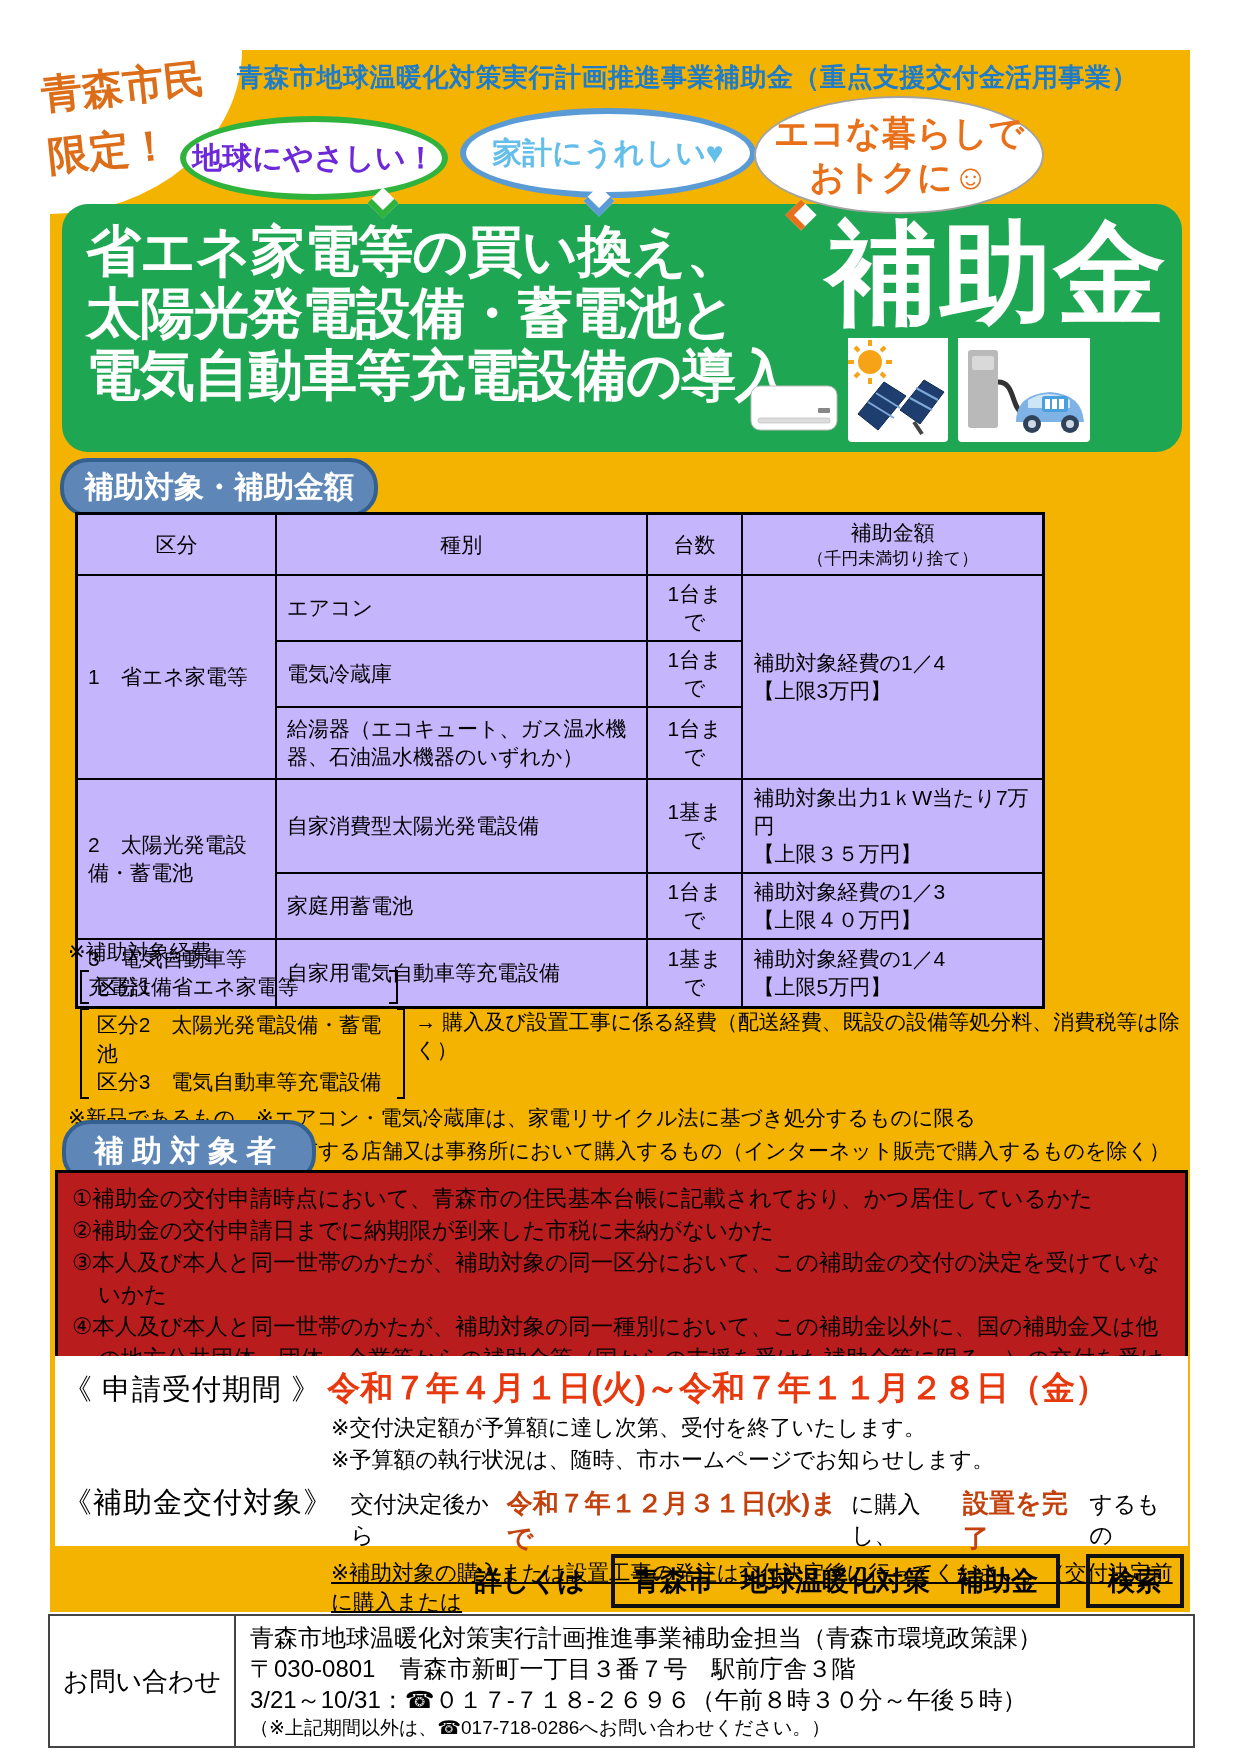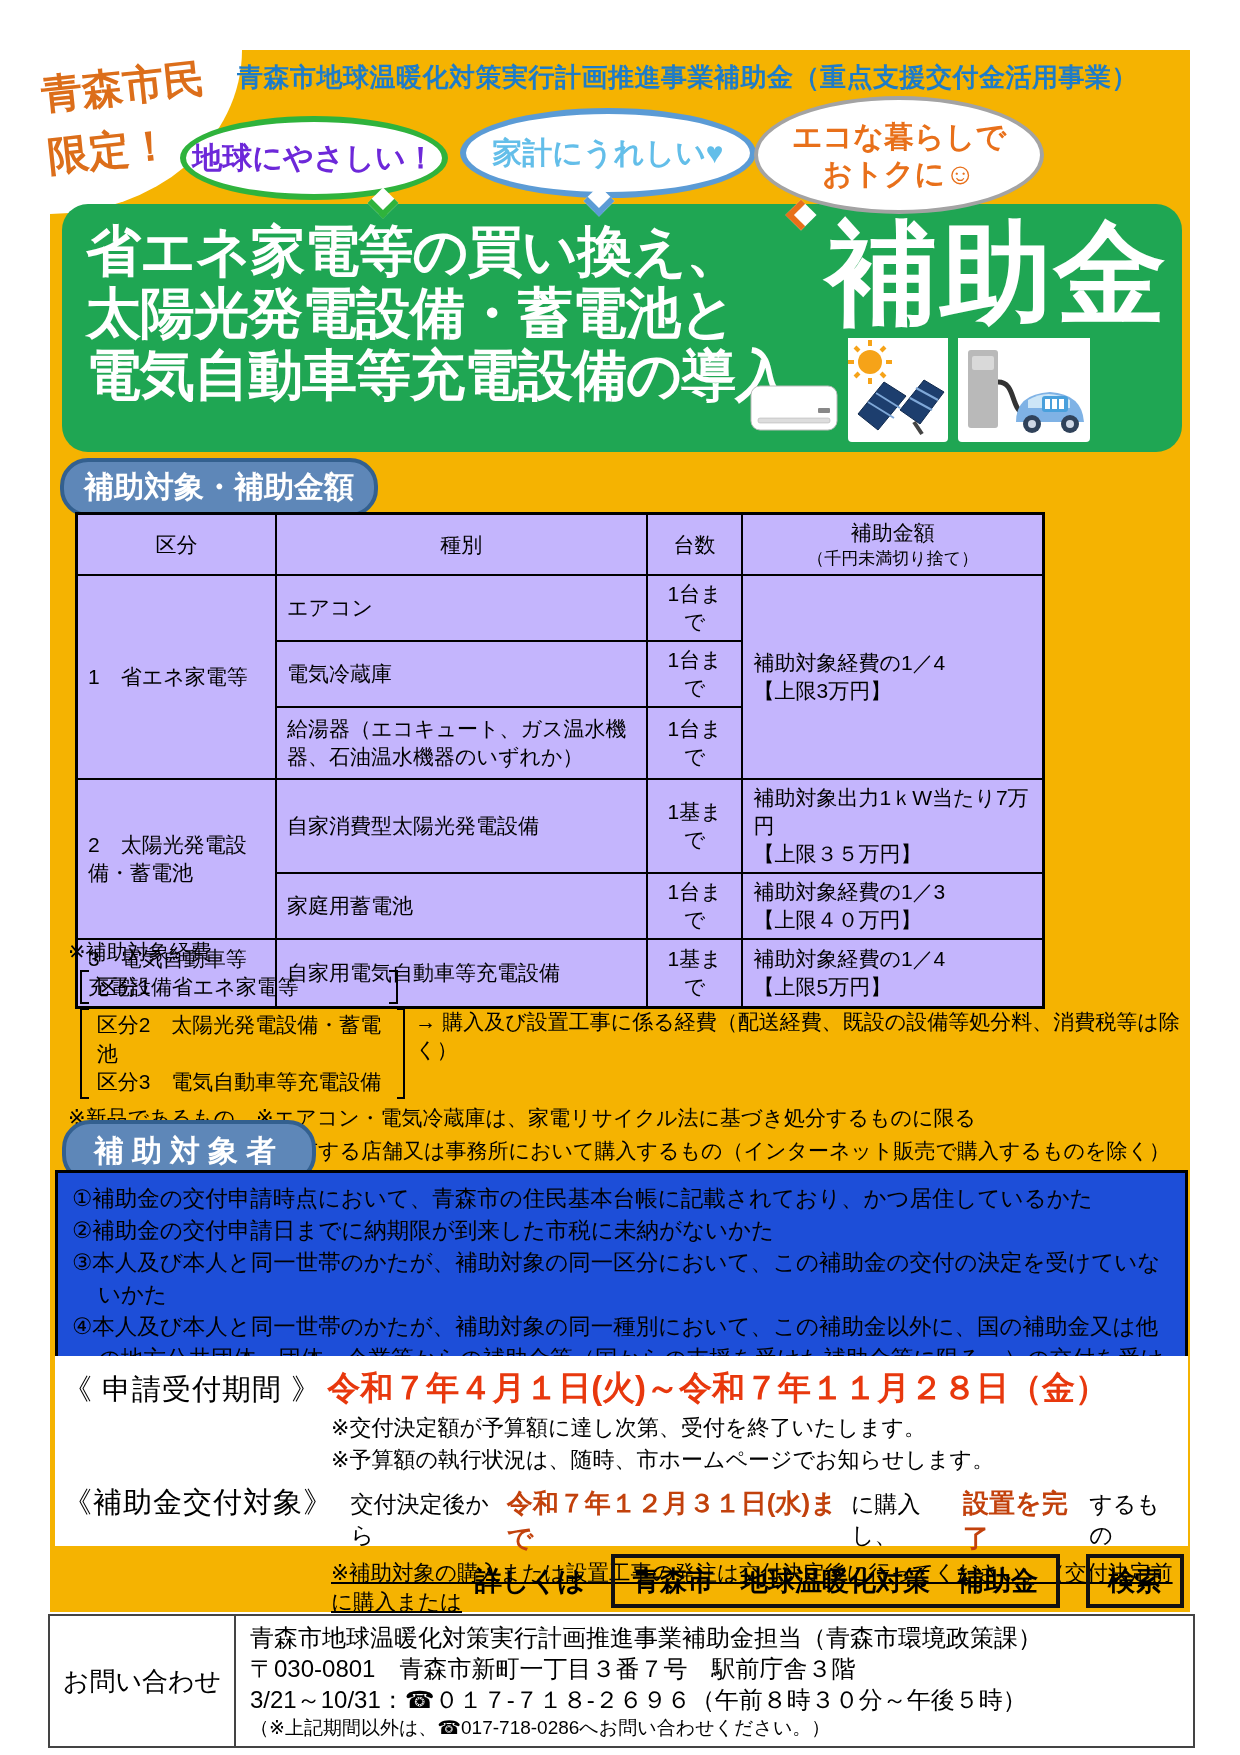"エコな暮らしで" .bub-o { border: 4px solid #a3a3a3 -> 2px solid #a3a3a3; font-size: 30px -> 35px }
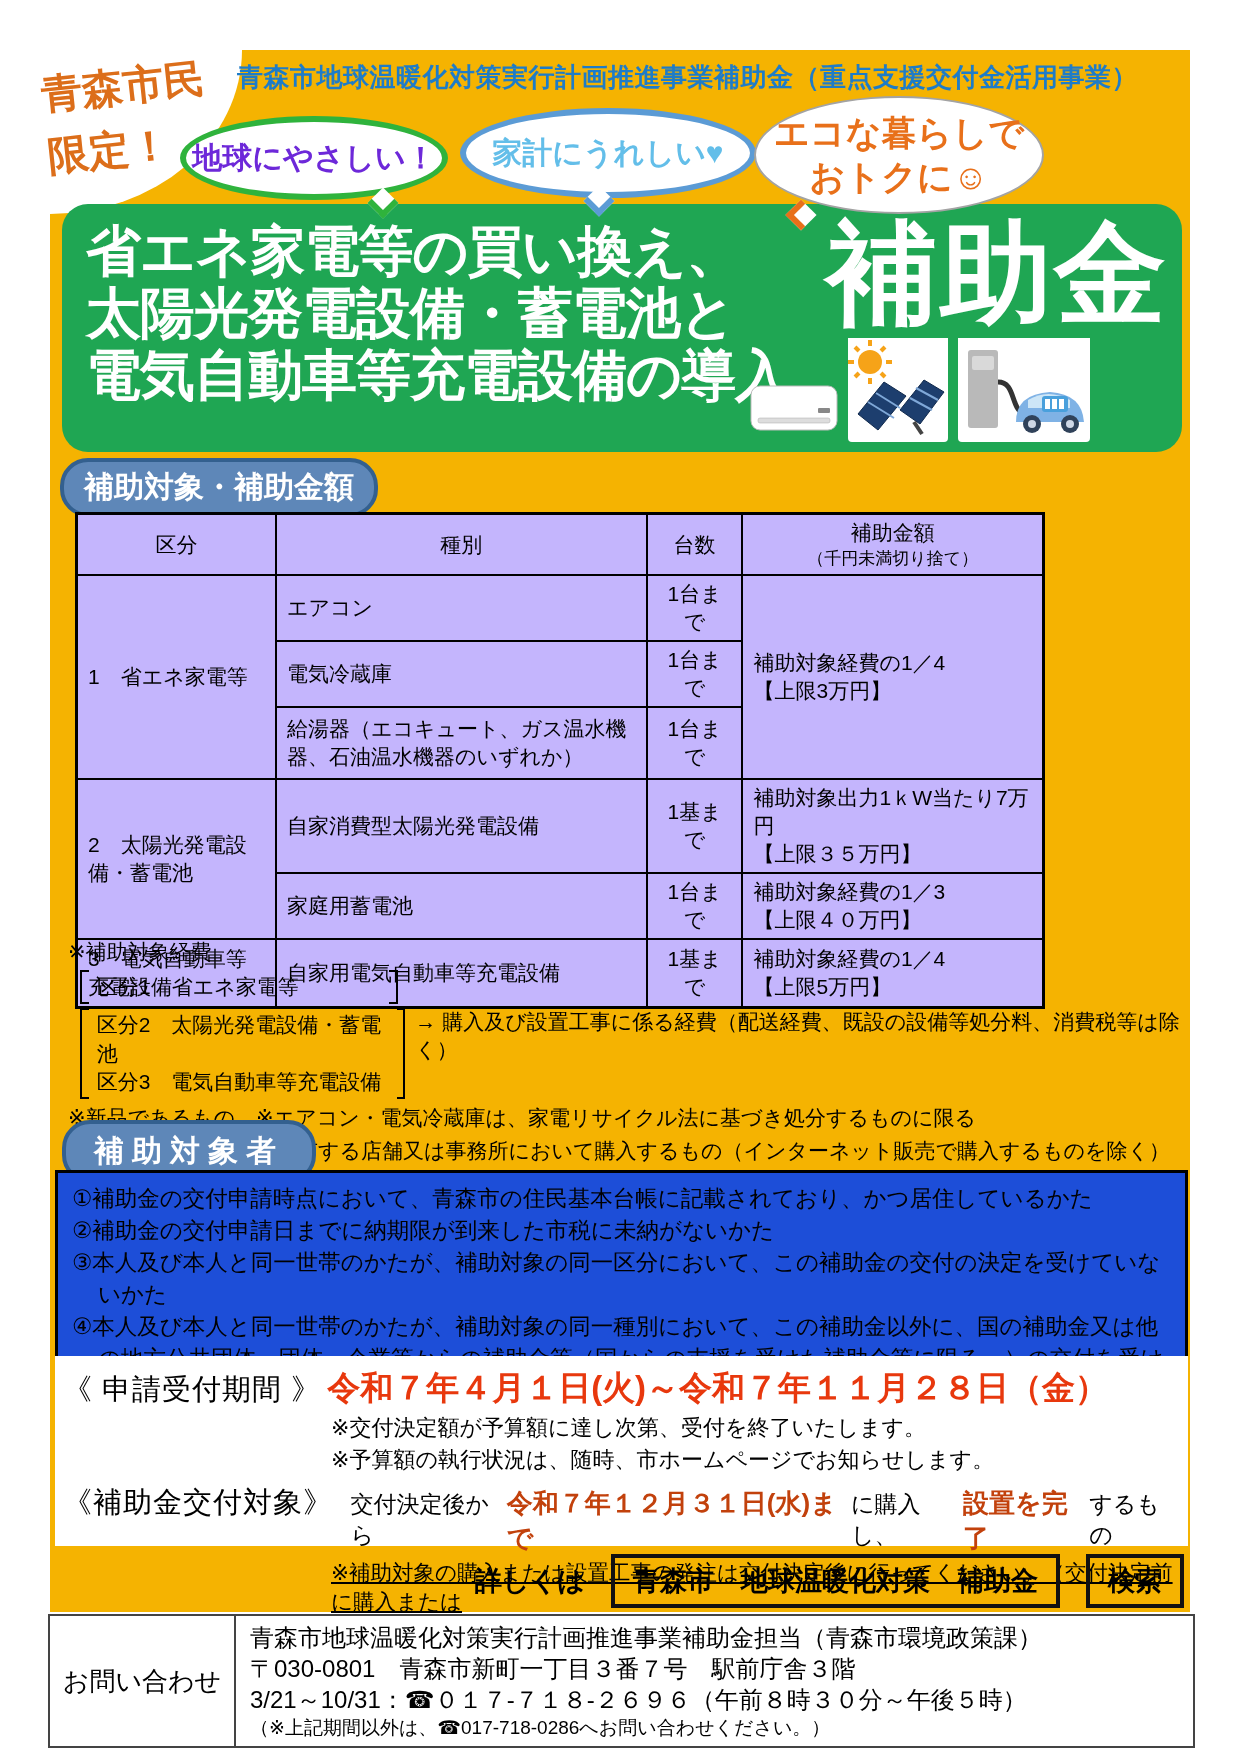"①補助金の交付申請時点において、青森市の住民基本台帳に記載されており、かつ居住し" .eligbox { background: #1d4ed8 -> #b91c1c }
